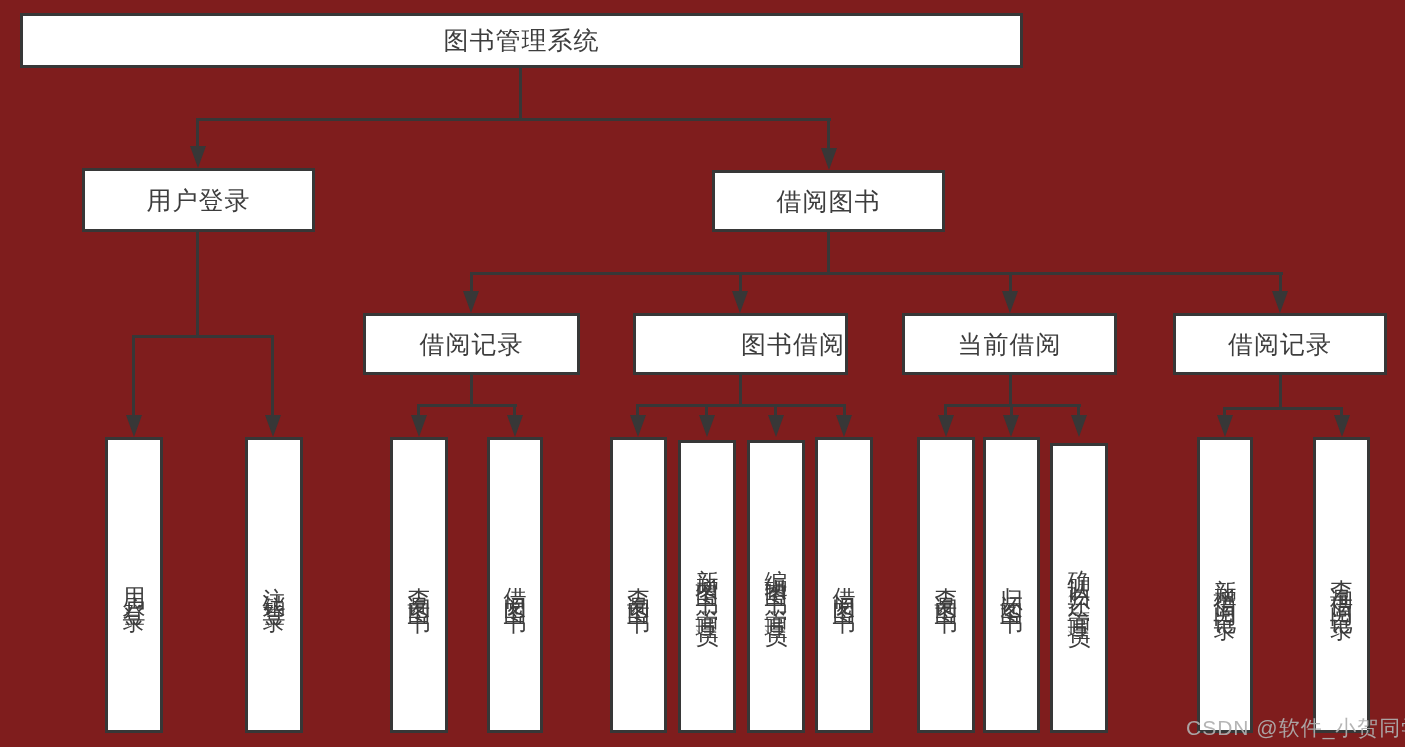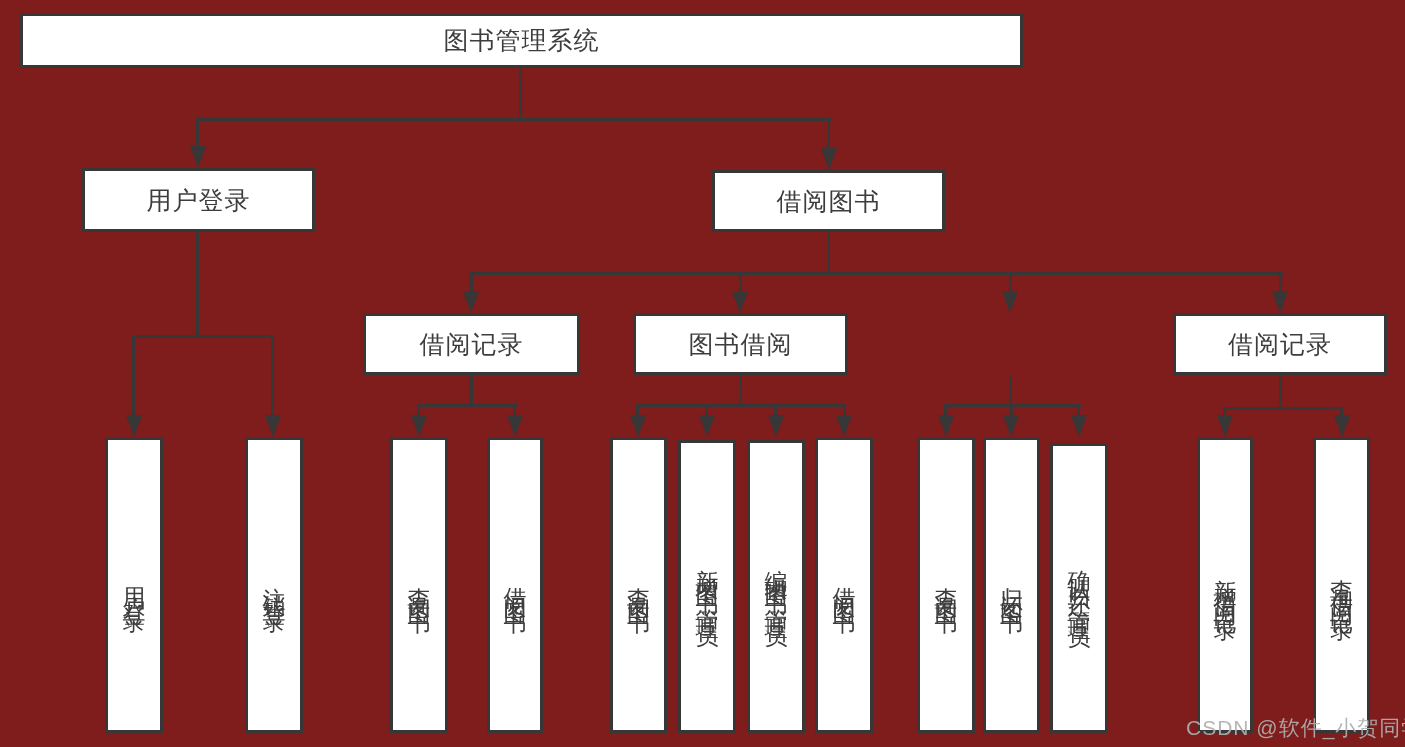"图书借阅" div.box { justify-content: none -> flex-end }
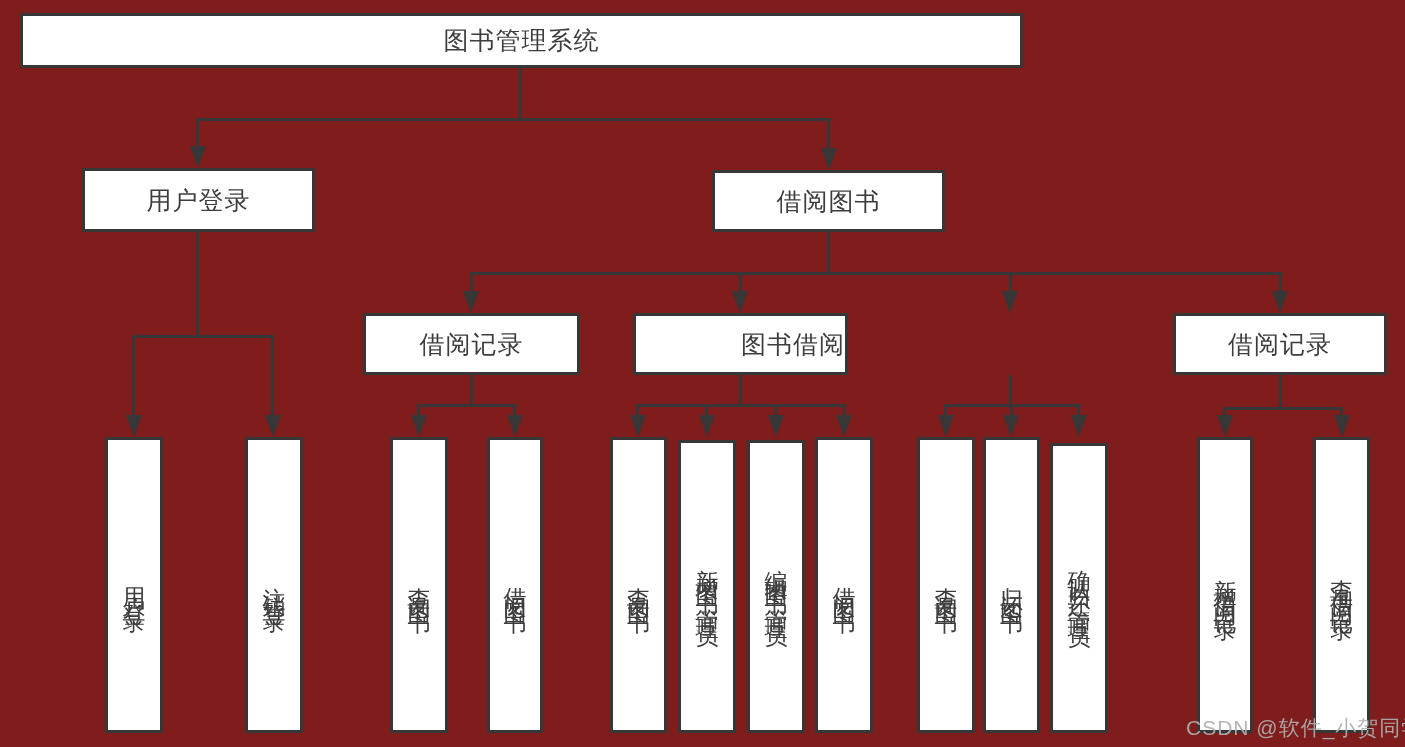"当前借阅" div.box { html: none -> <div> <span>当前借阅</span> </div> }
